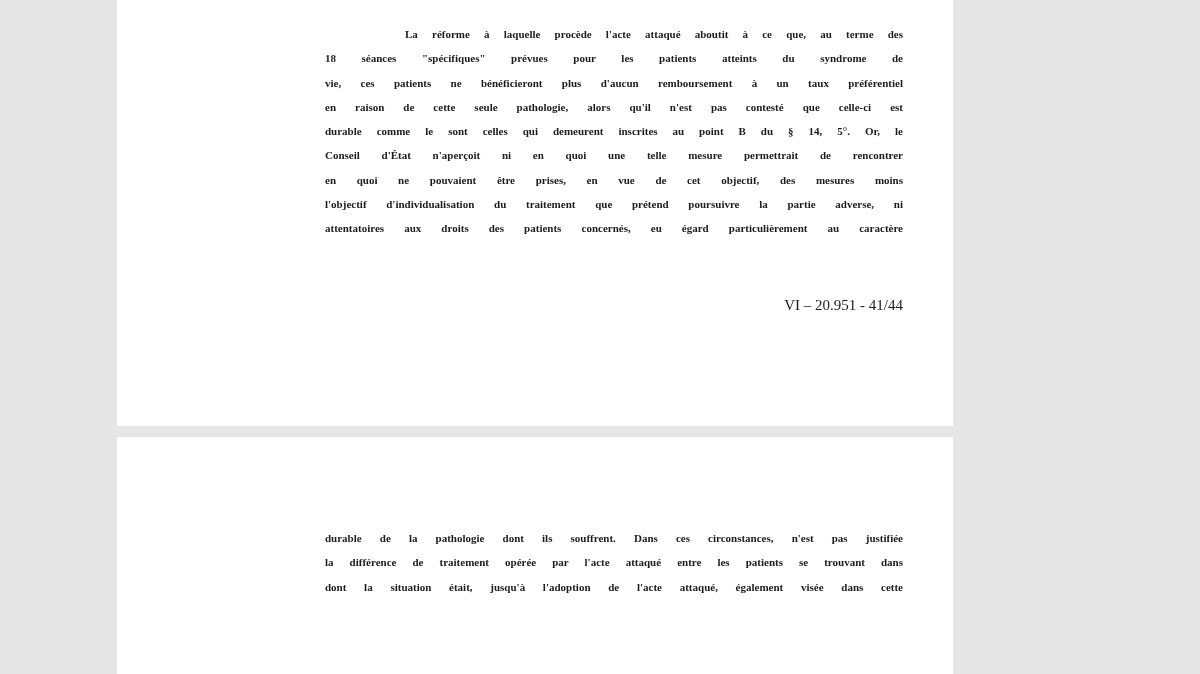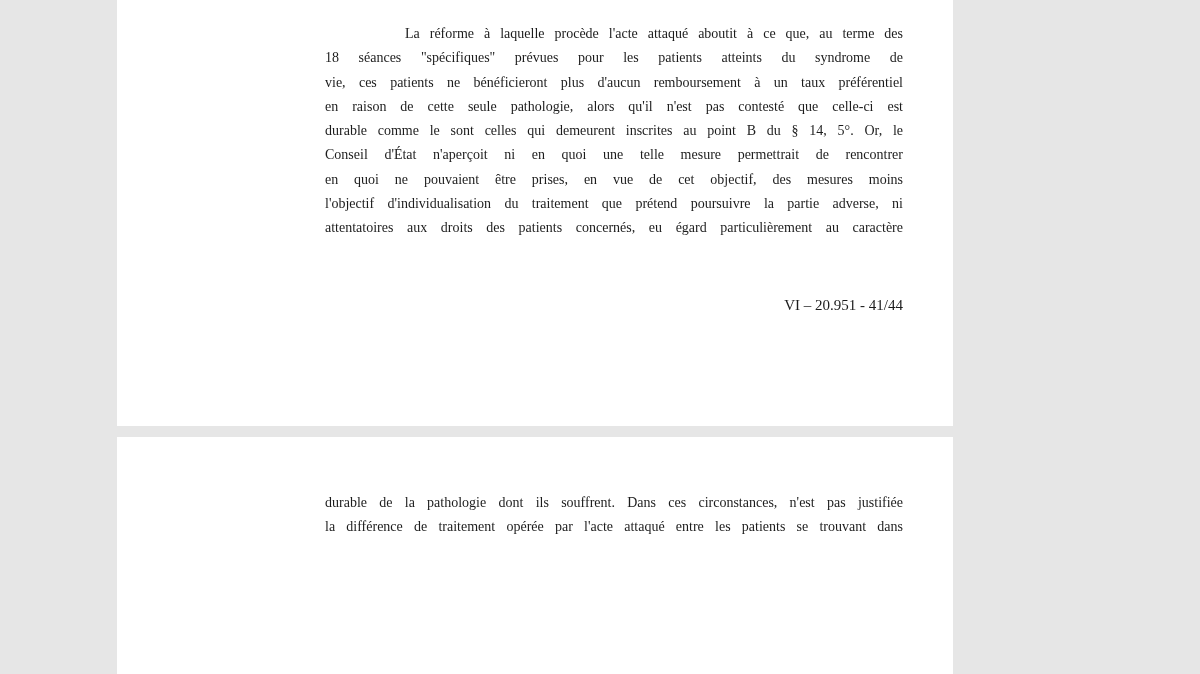"La réforme à laquelle procède" .textblock { font-size: 14px -> 11px; font-weight: none -> bold }
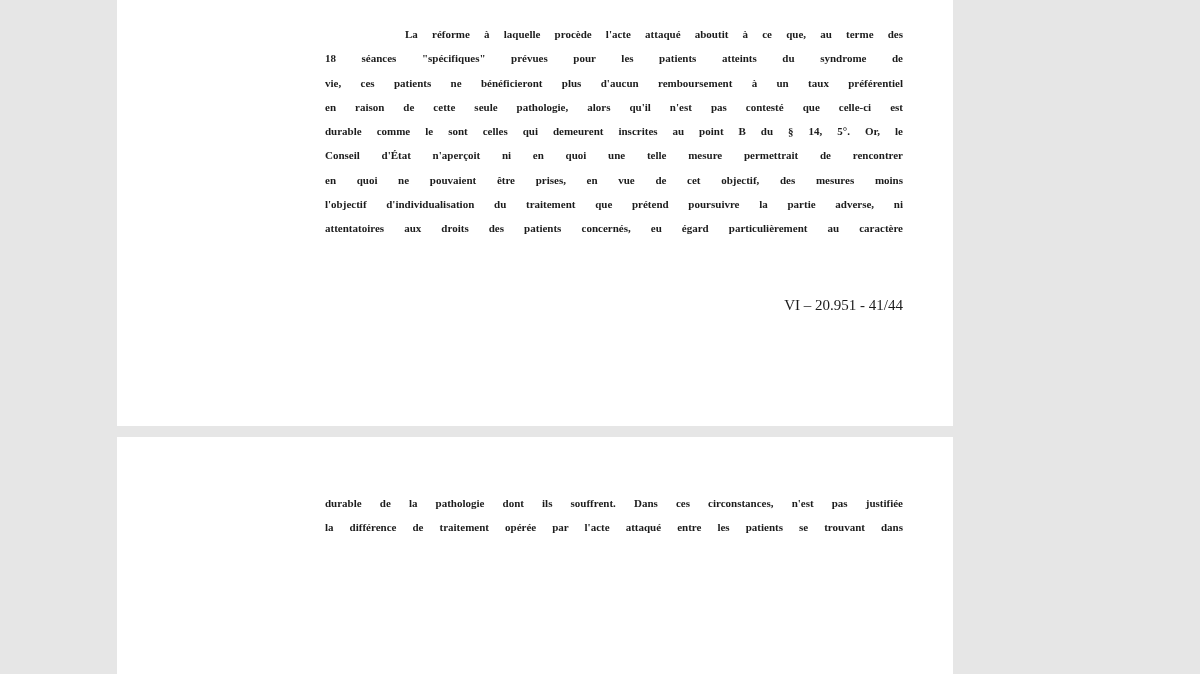"durable de la pathologie dont" .page-2 .textblock { padding-top: 54px -> 89px }
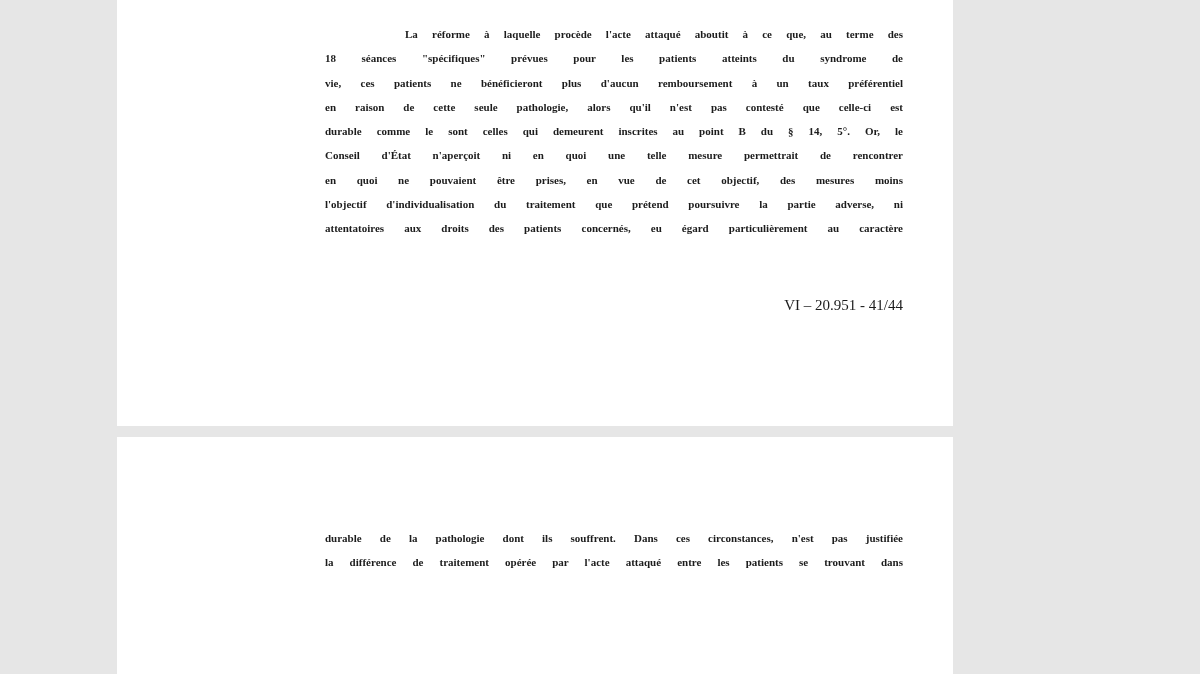"dont la situation était, jusqu'à" div.tline { html: none -> <div>dont la situation était, jusqu'à l'adoption de l'acte attaqué, également visée dans cette</div> }
